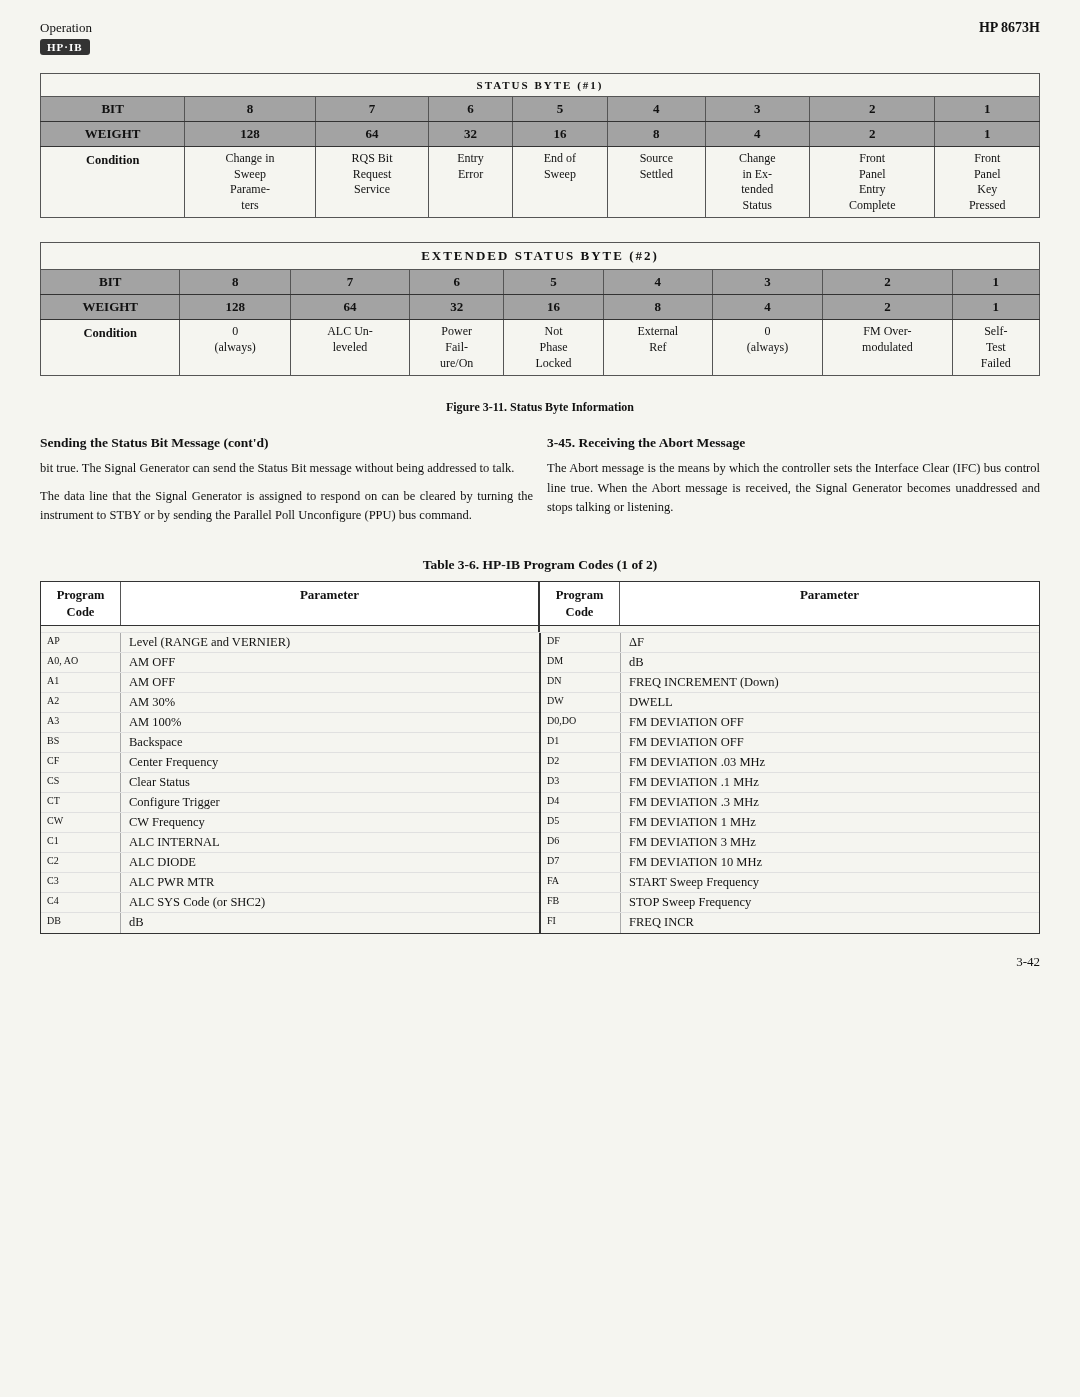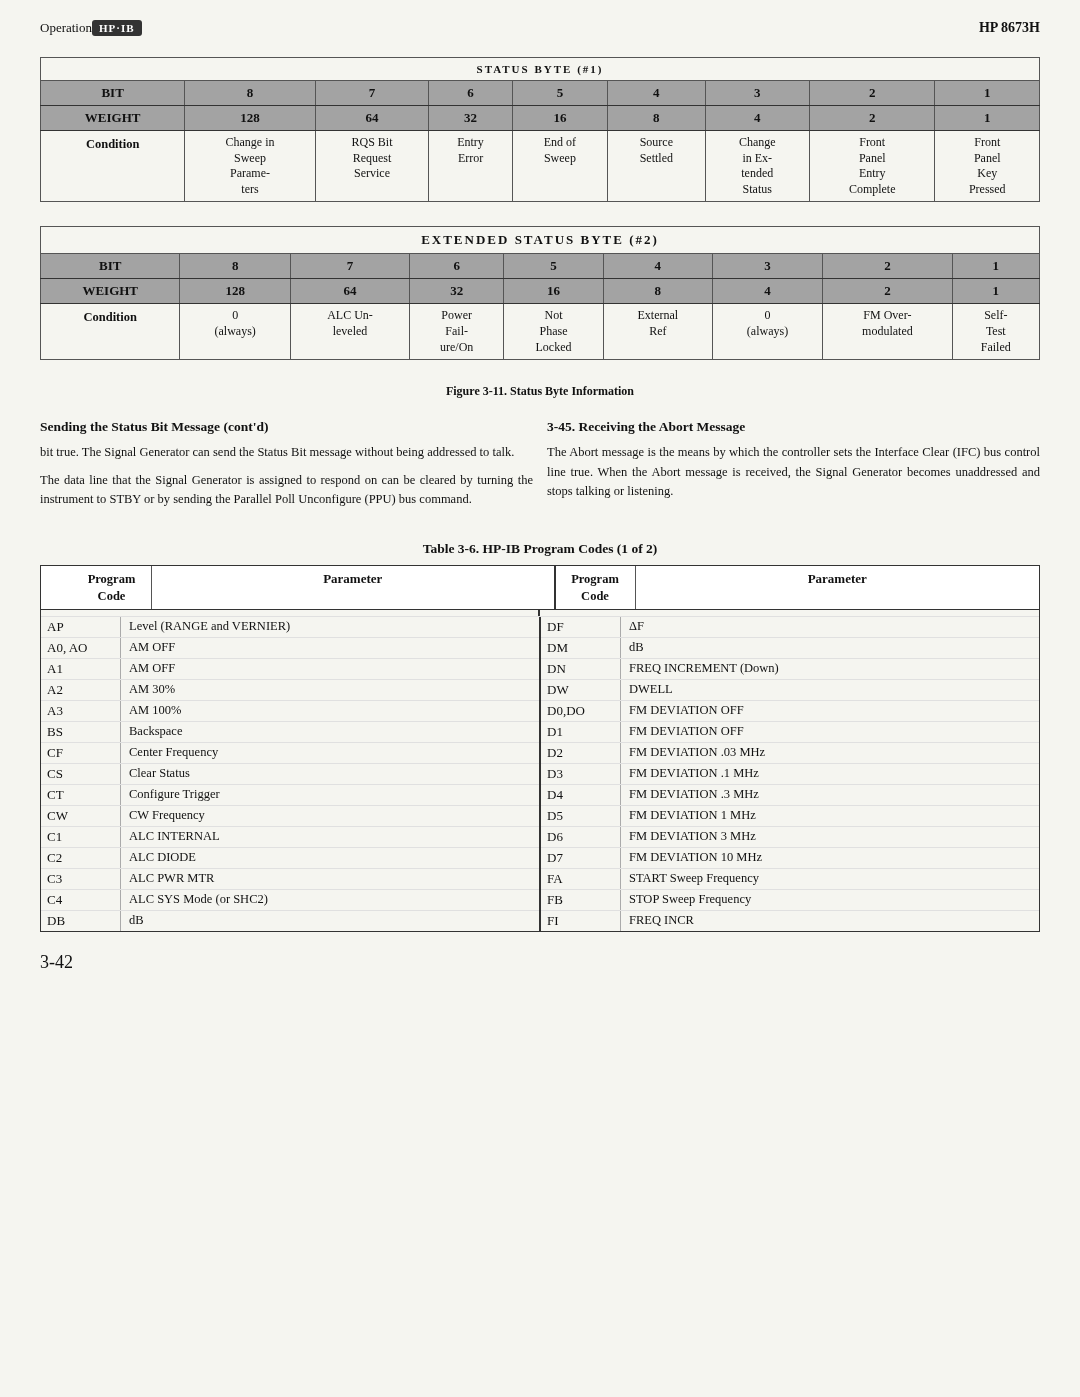"Operation" .header-left { flex-direction: row -> column }
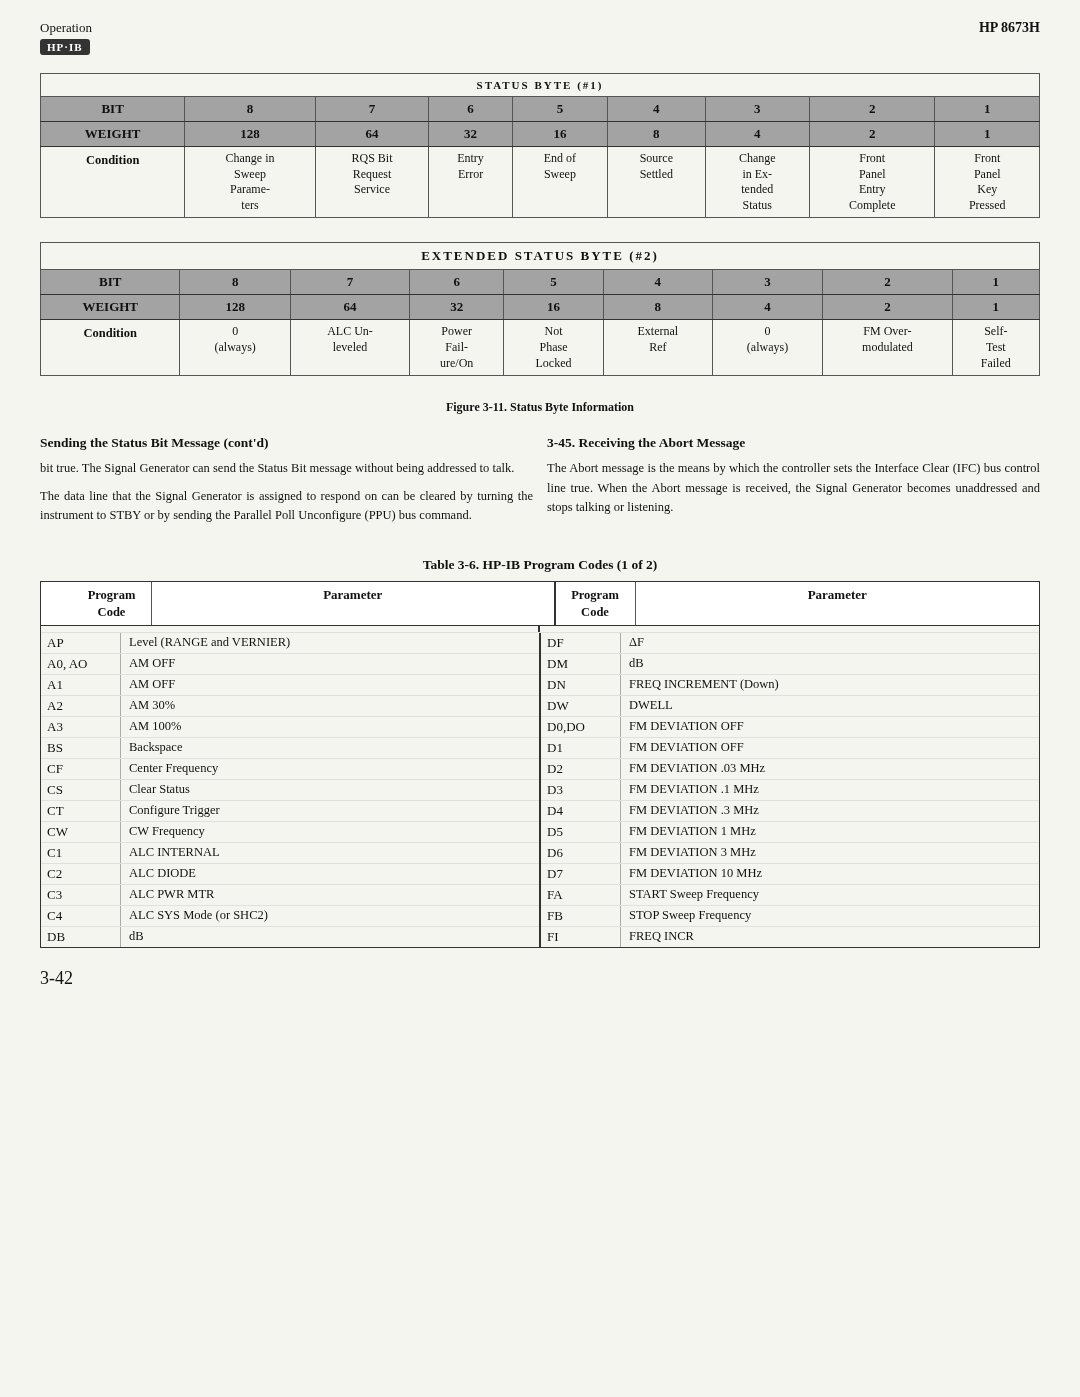"Program" .prog-headers-wrapper { padding-left: 31px -> none }
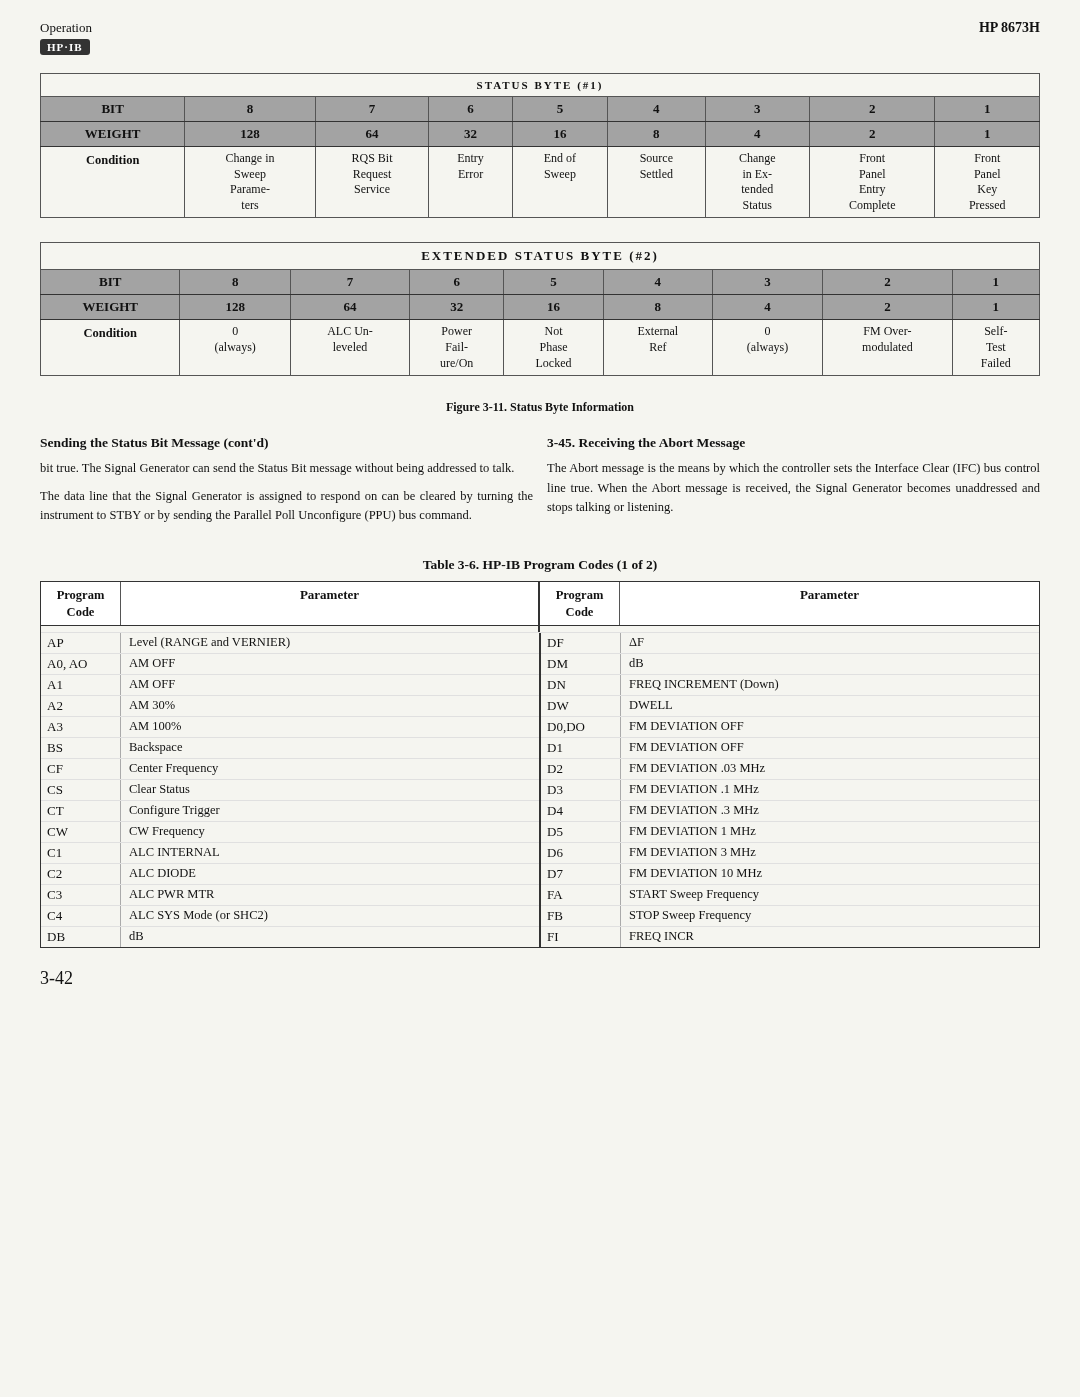"AP" .prog-code { font-size: 13px -> 10px }
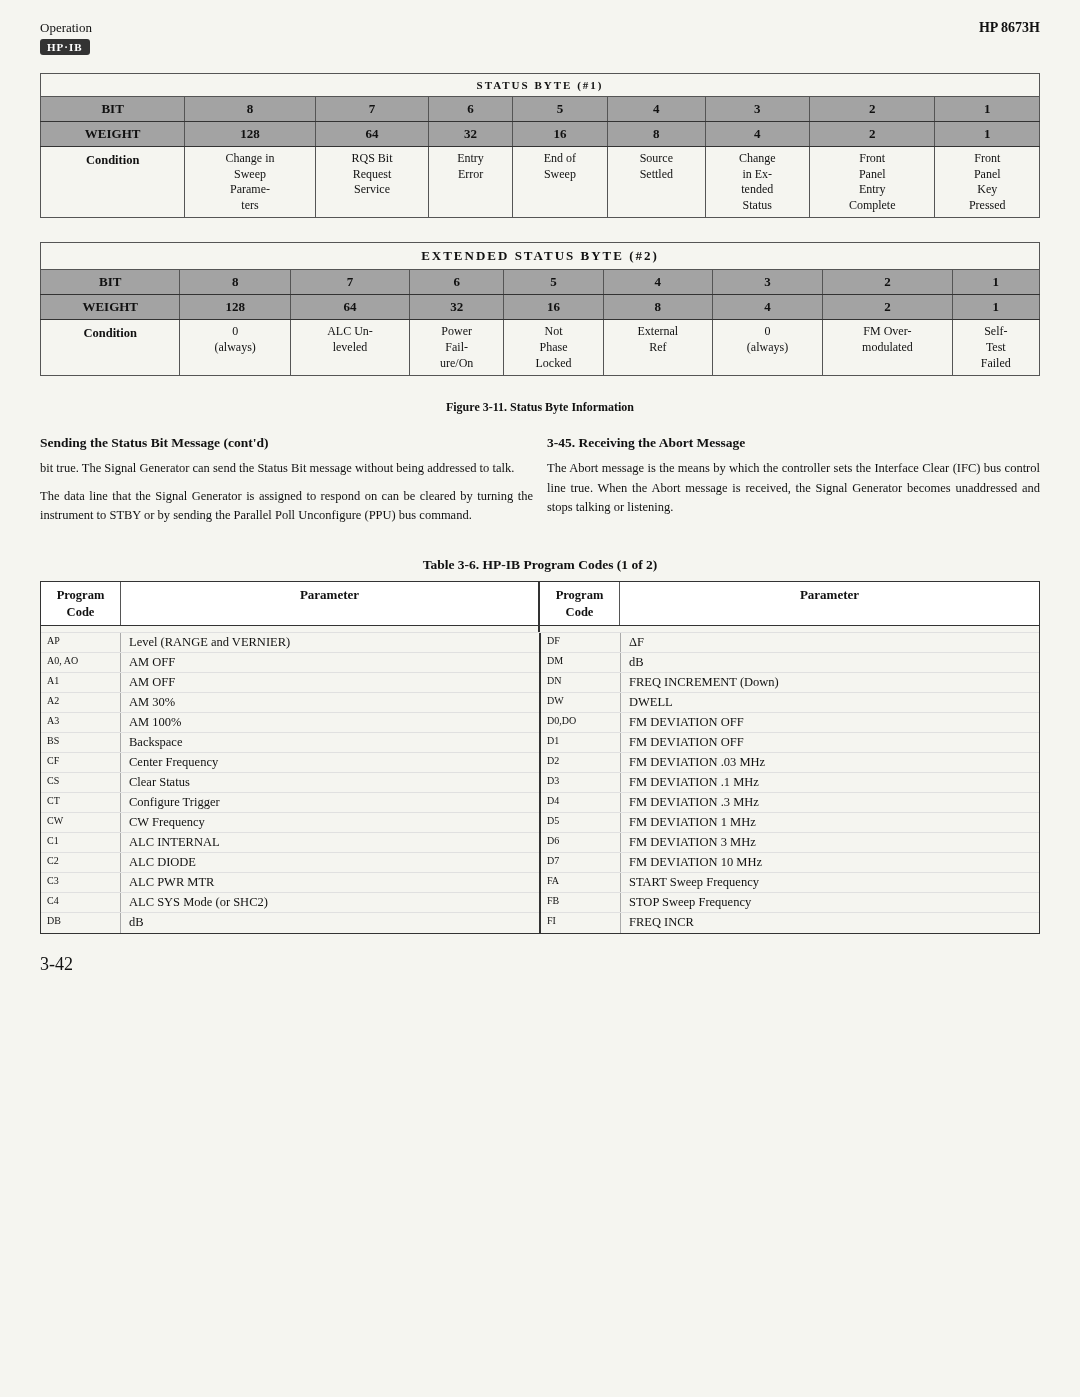"ALC SYS Mode (or SHC2)" div.prog-param { text: Mode -> Code }
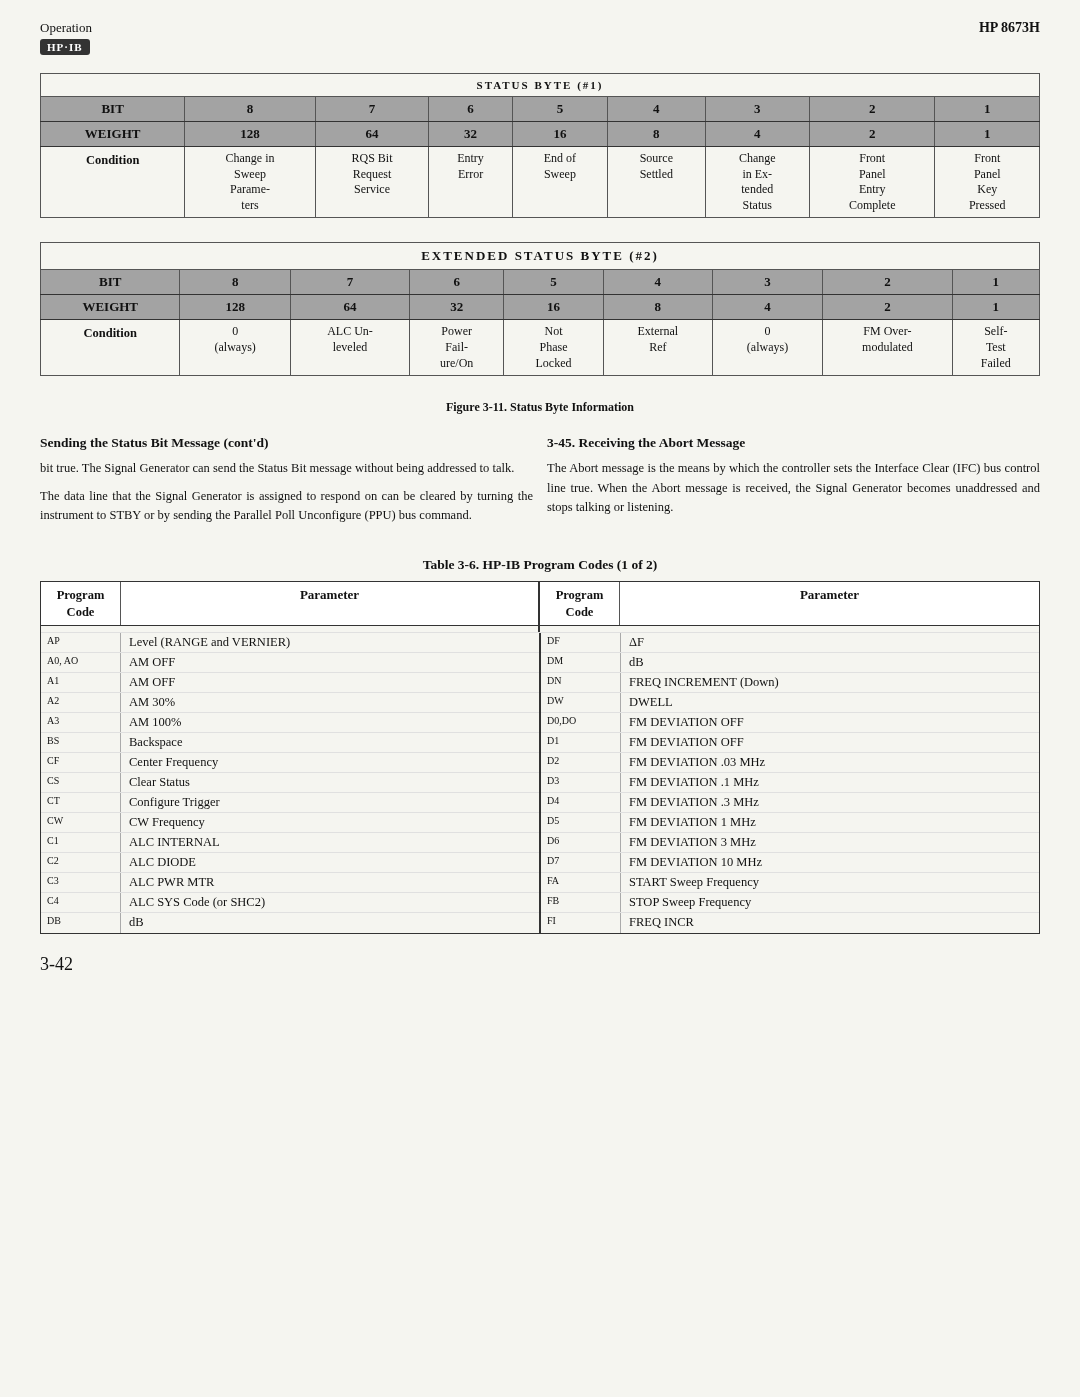"3-42" .page-number { font-size: 18px -> 13px; text-align: none -> right }
